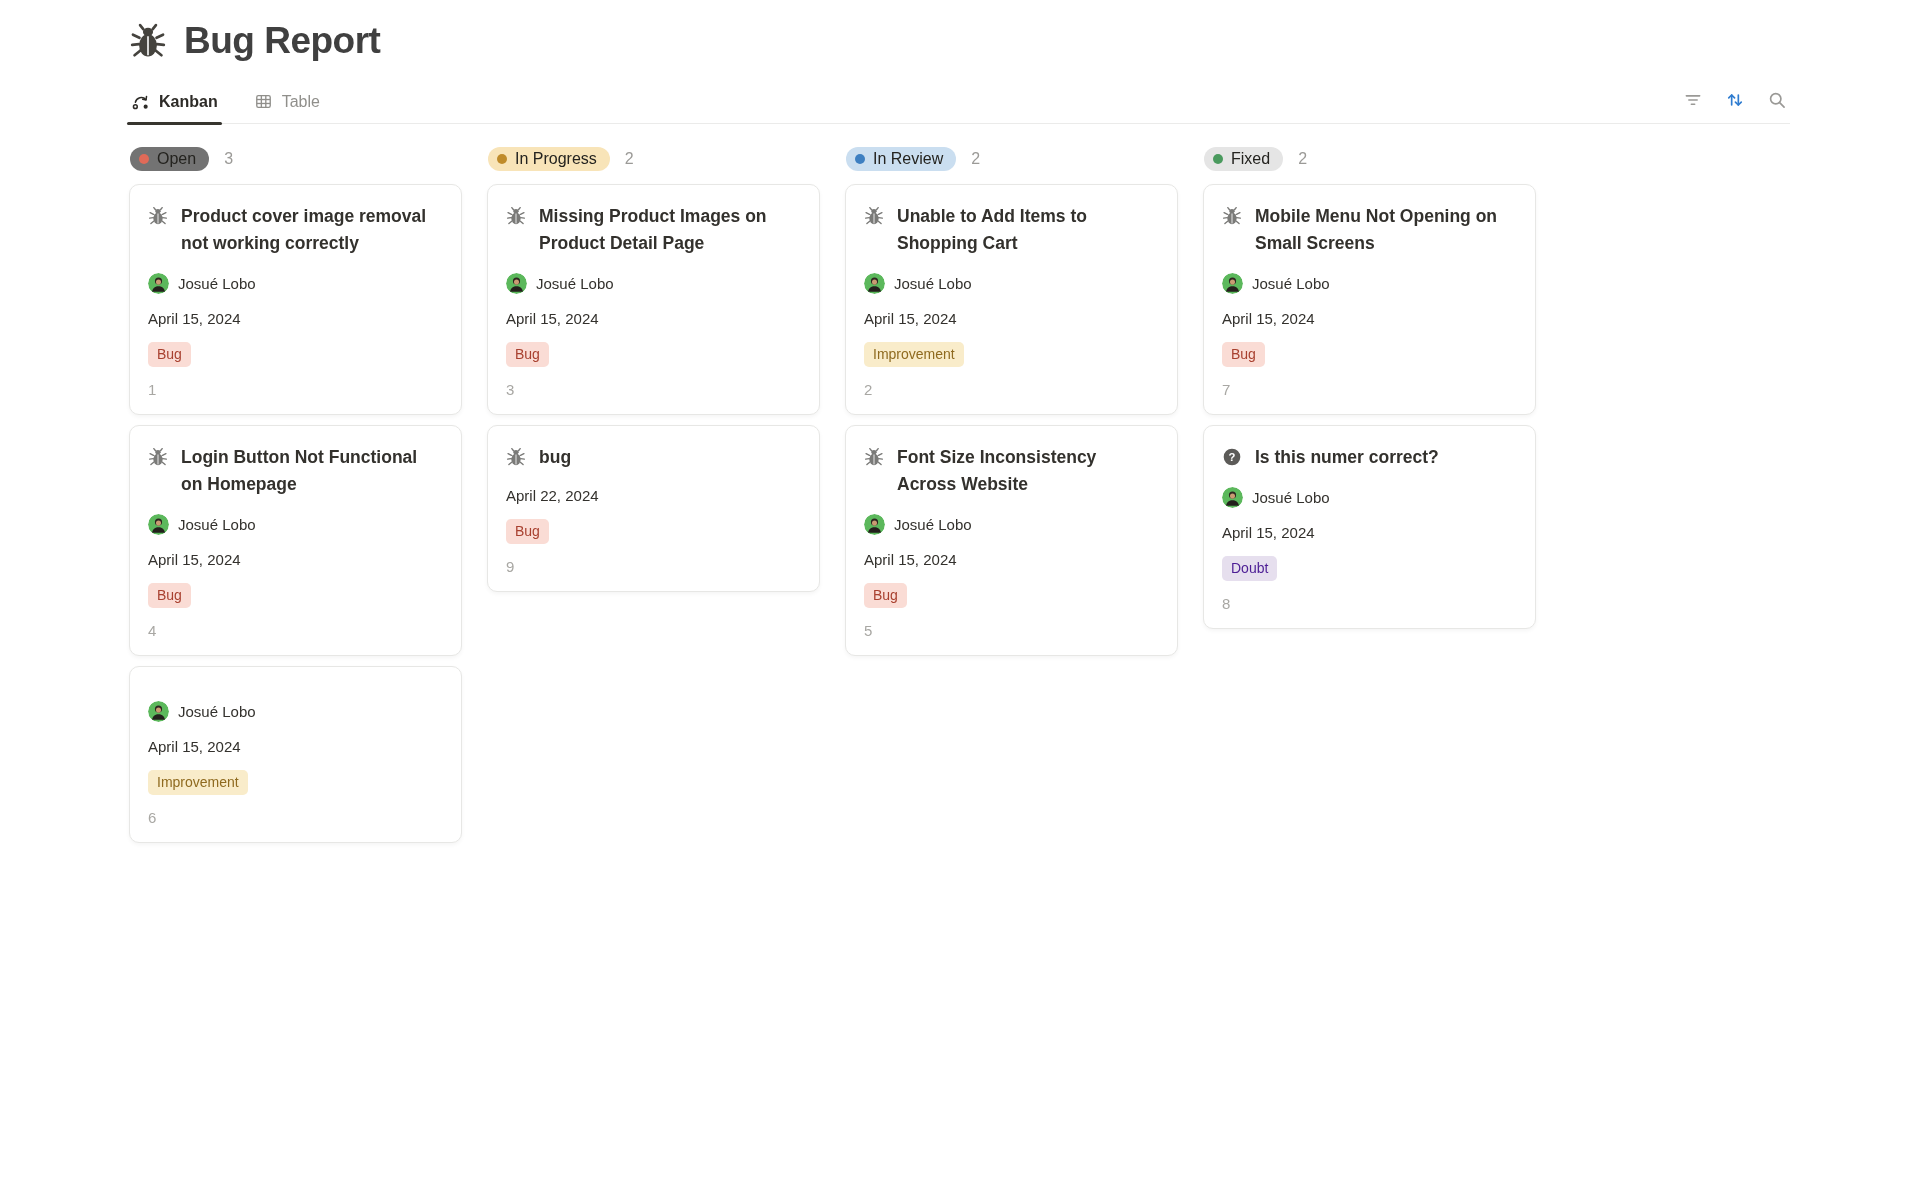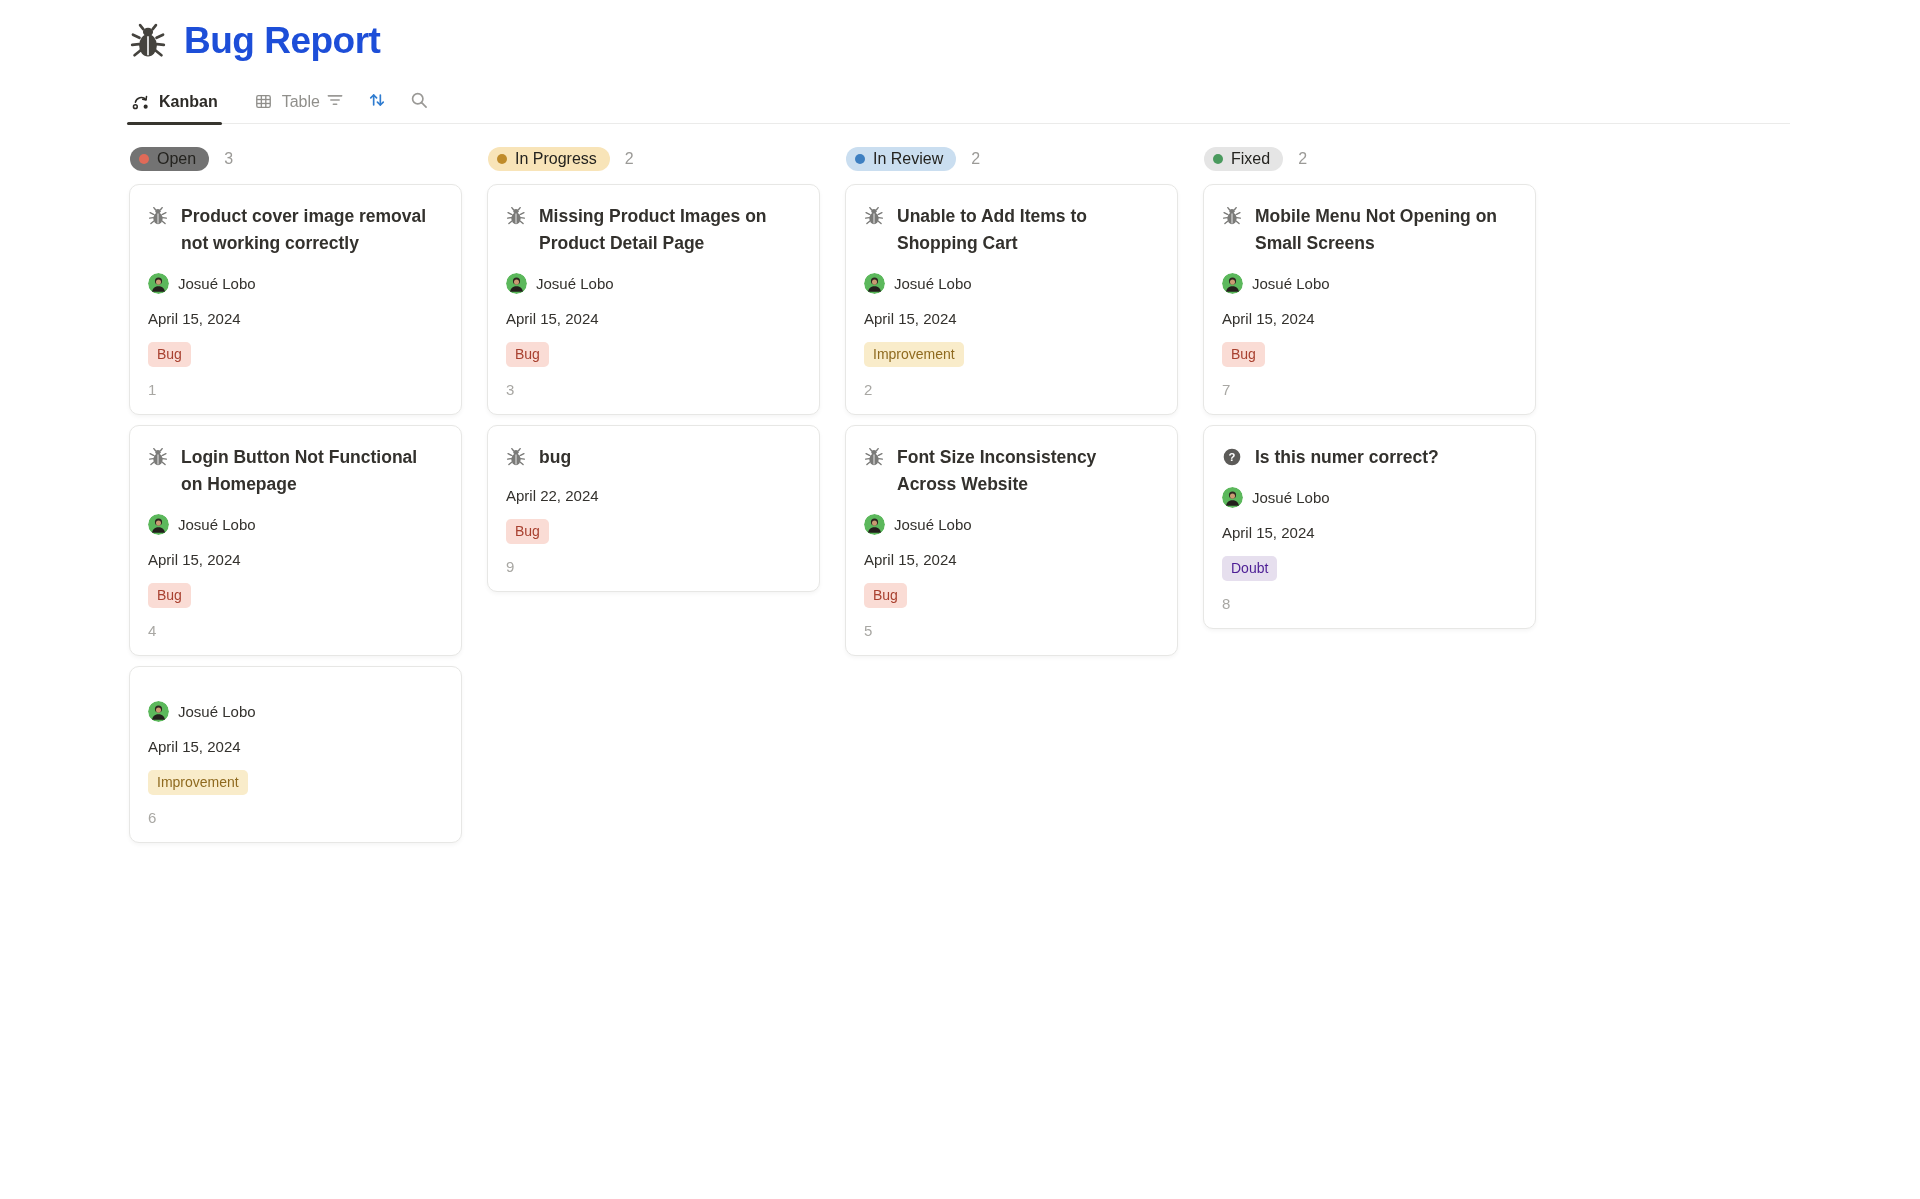"Bug Report" .page-title { color: #1d4ed8 -> #404040 }
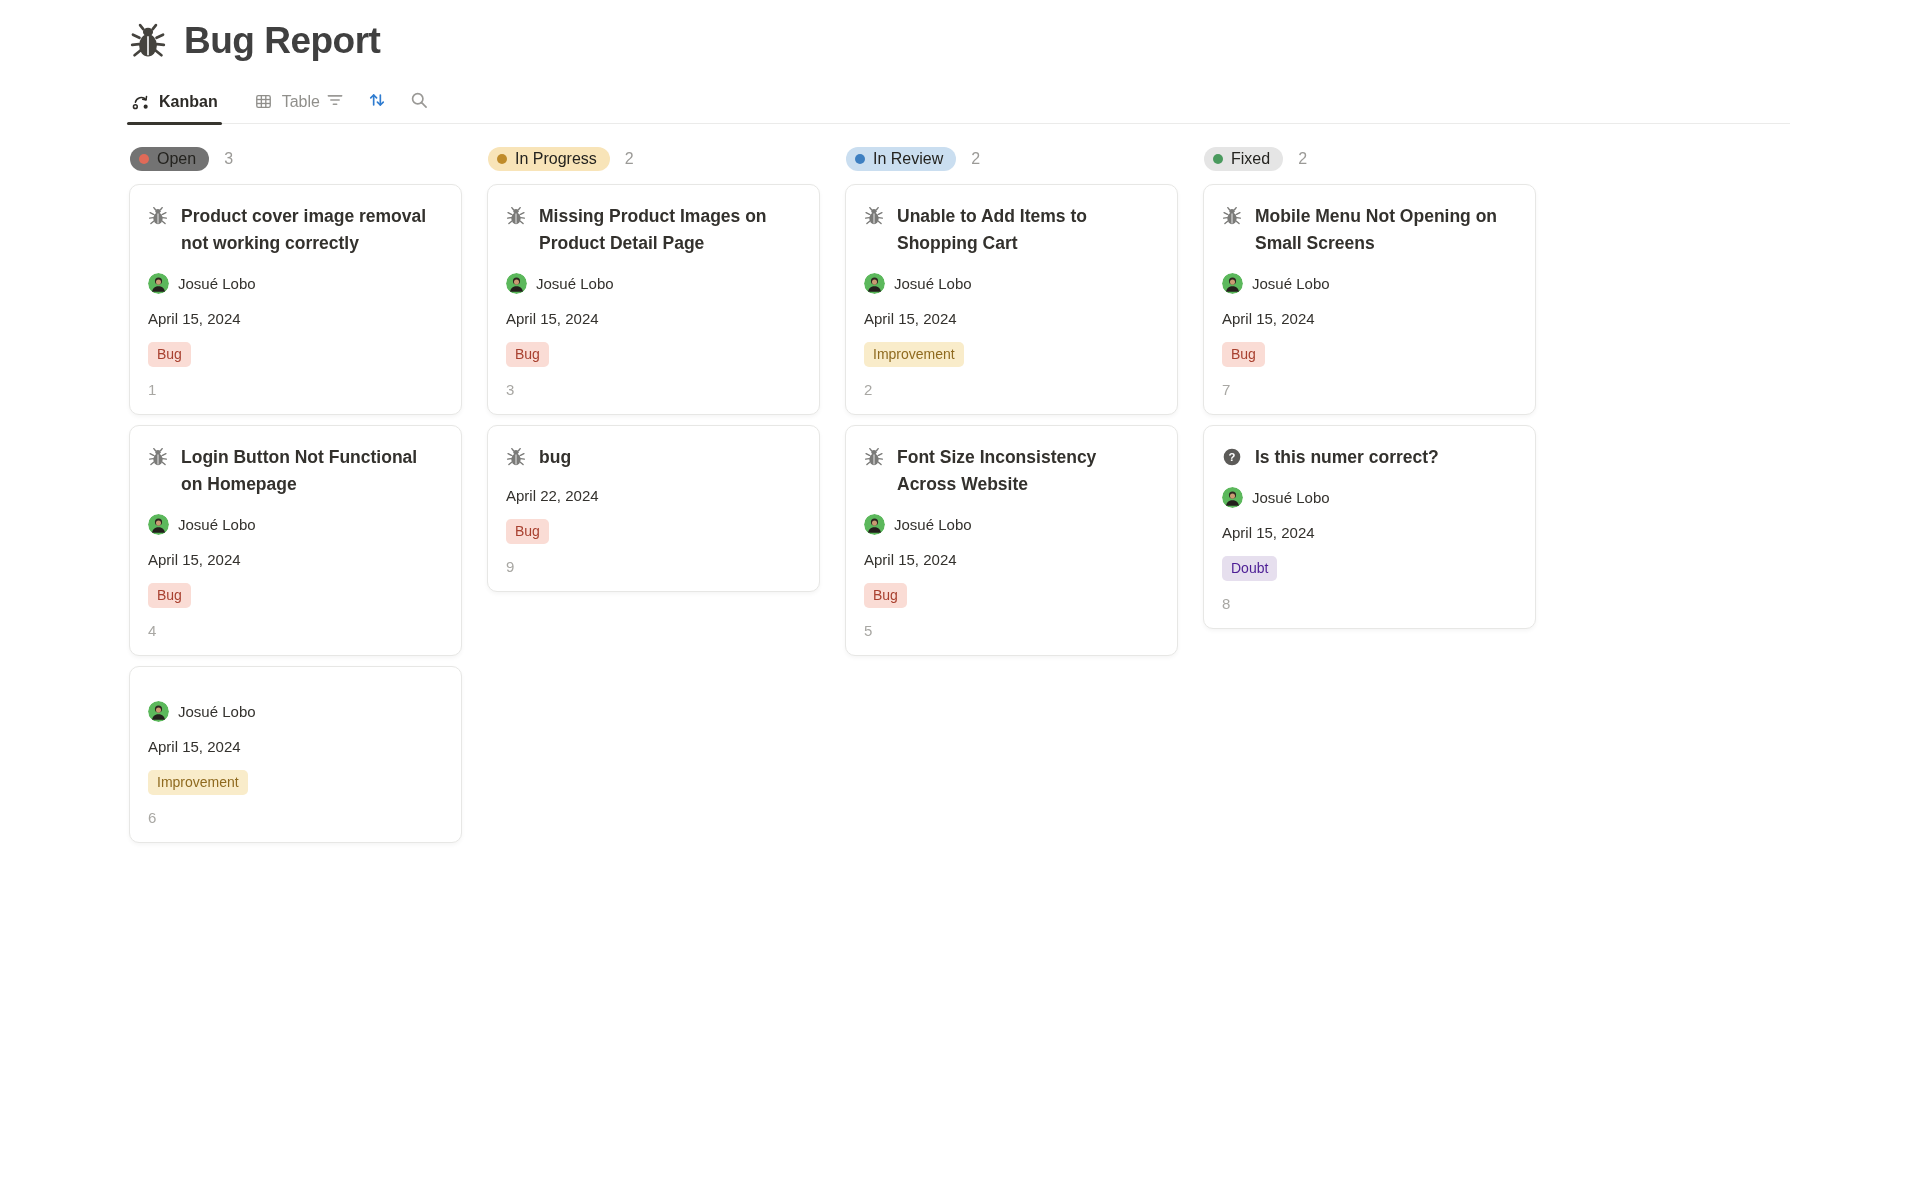"Kanban" .tabs-bar { justify-content: none -> space-between }
